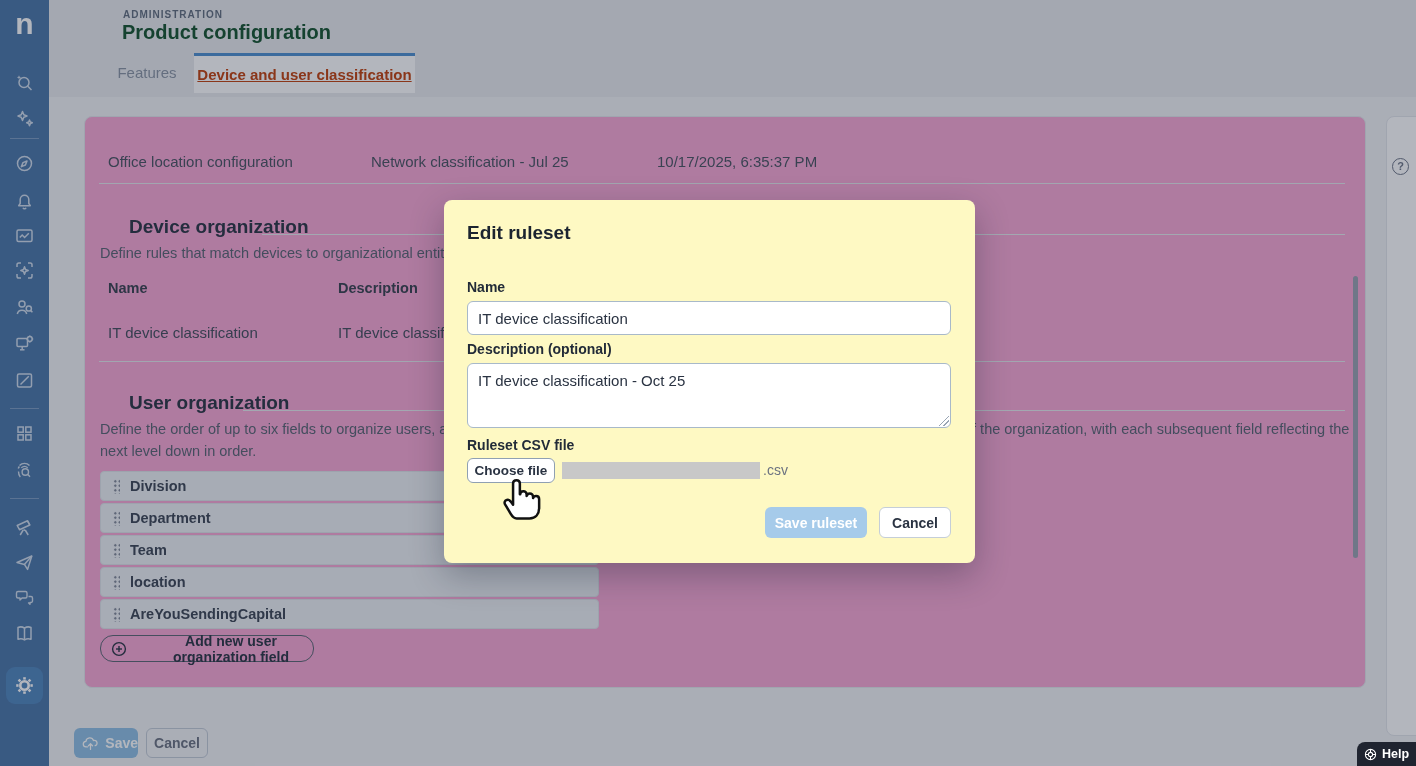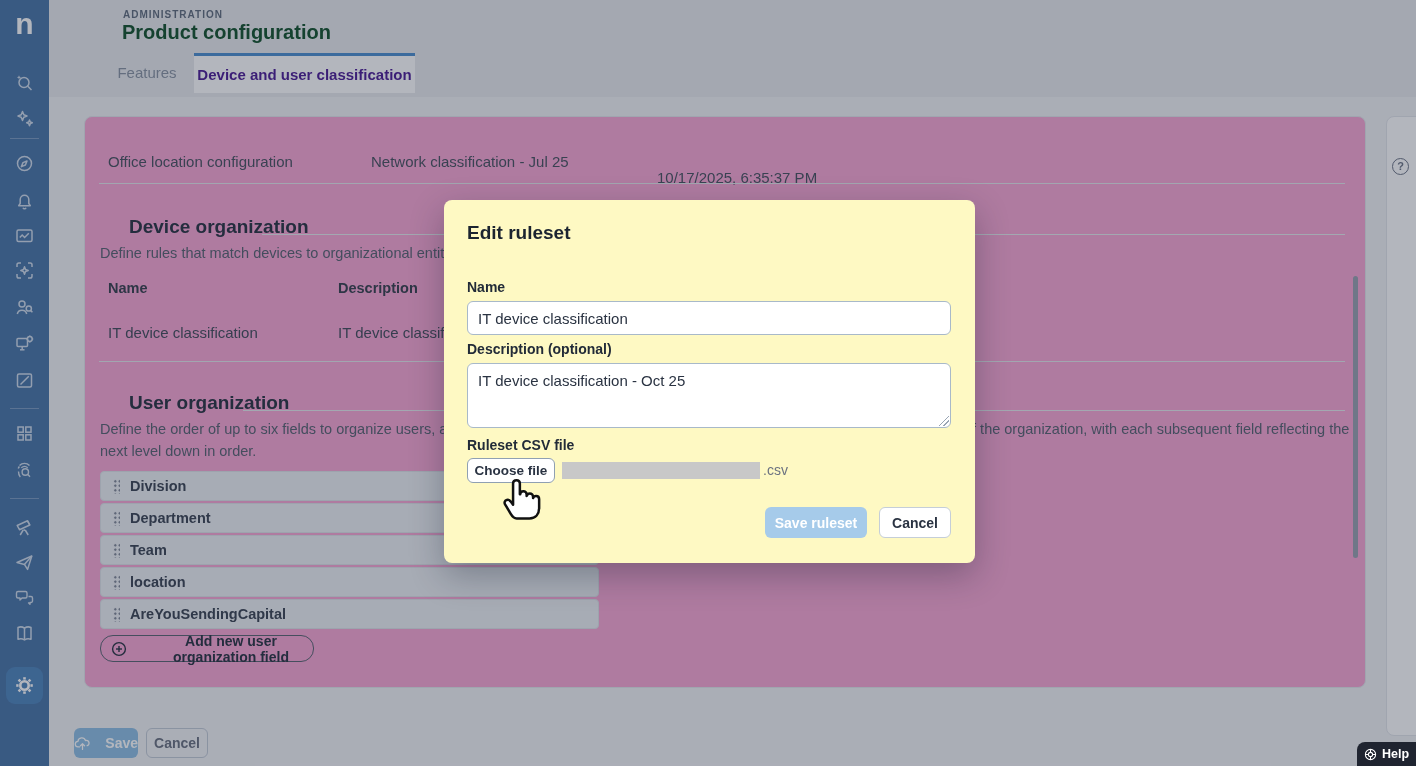"Device and user classification" .tab-active { color: #4c1d95 -> #c2410c; text-decoration: none -> underline }
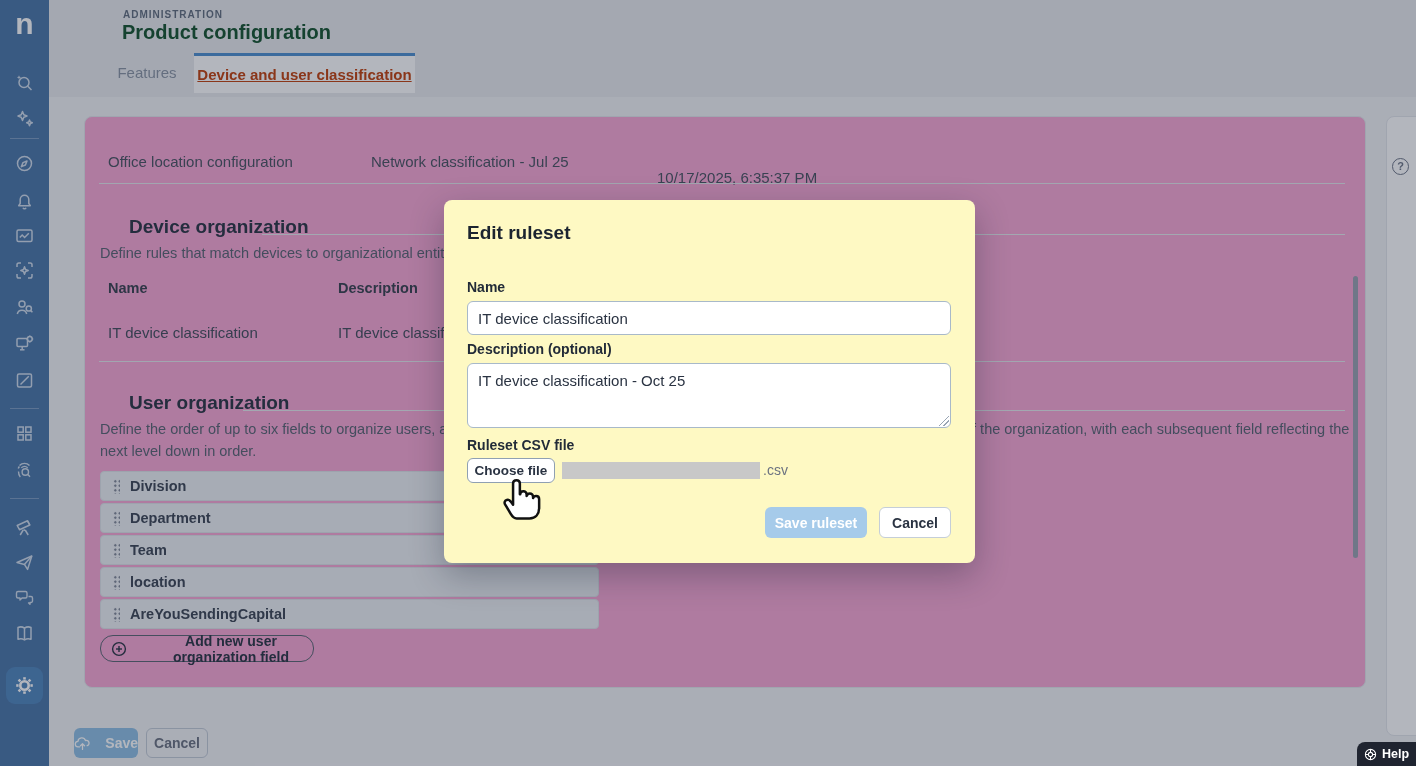"10/17/2025, 6:35:37 PM" div.t-cell { top: 52px -> 36px }
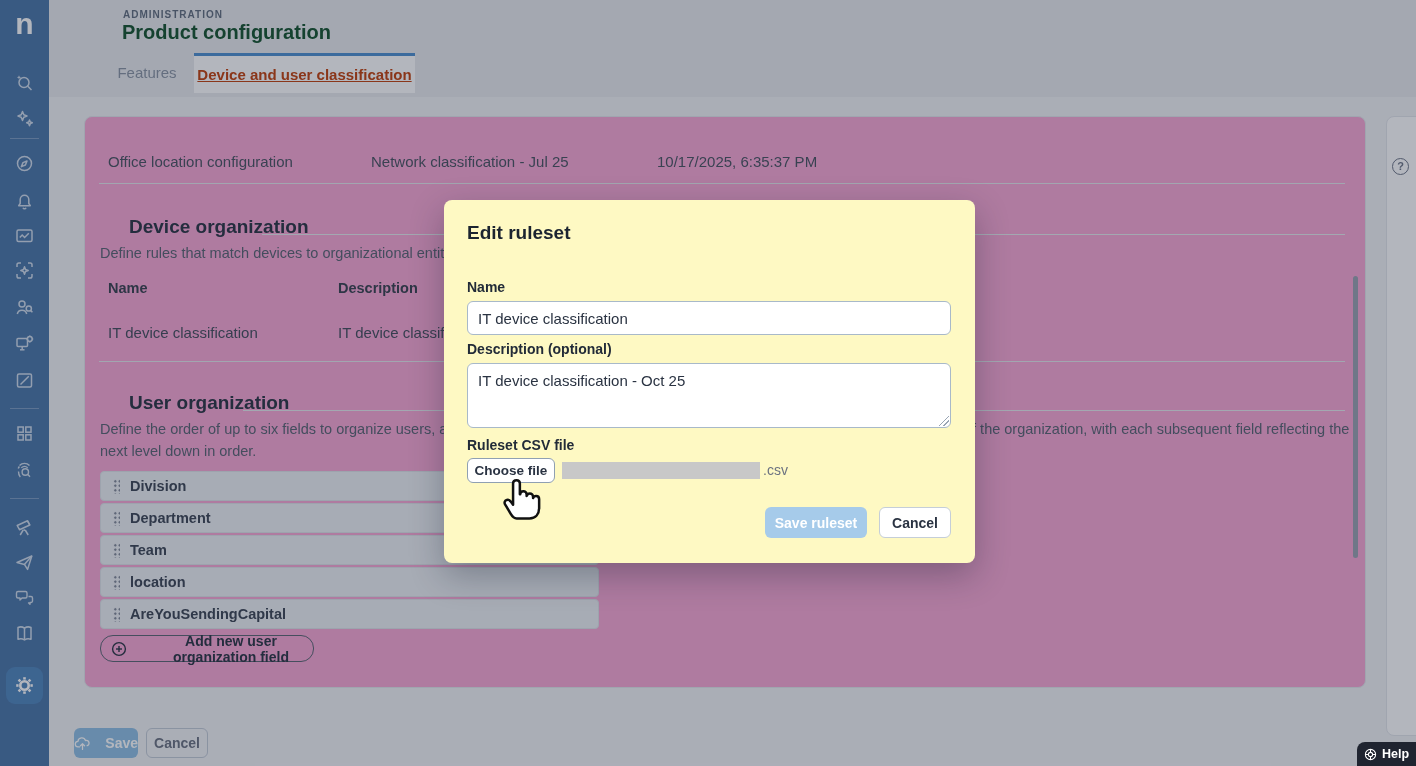"Save" .footer-save { justify-content: space-between -> flex-end }
